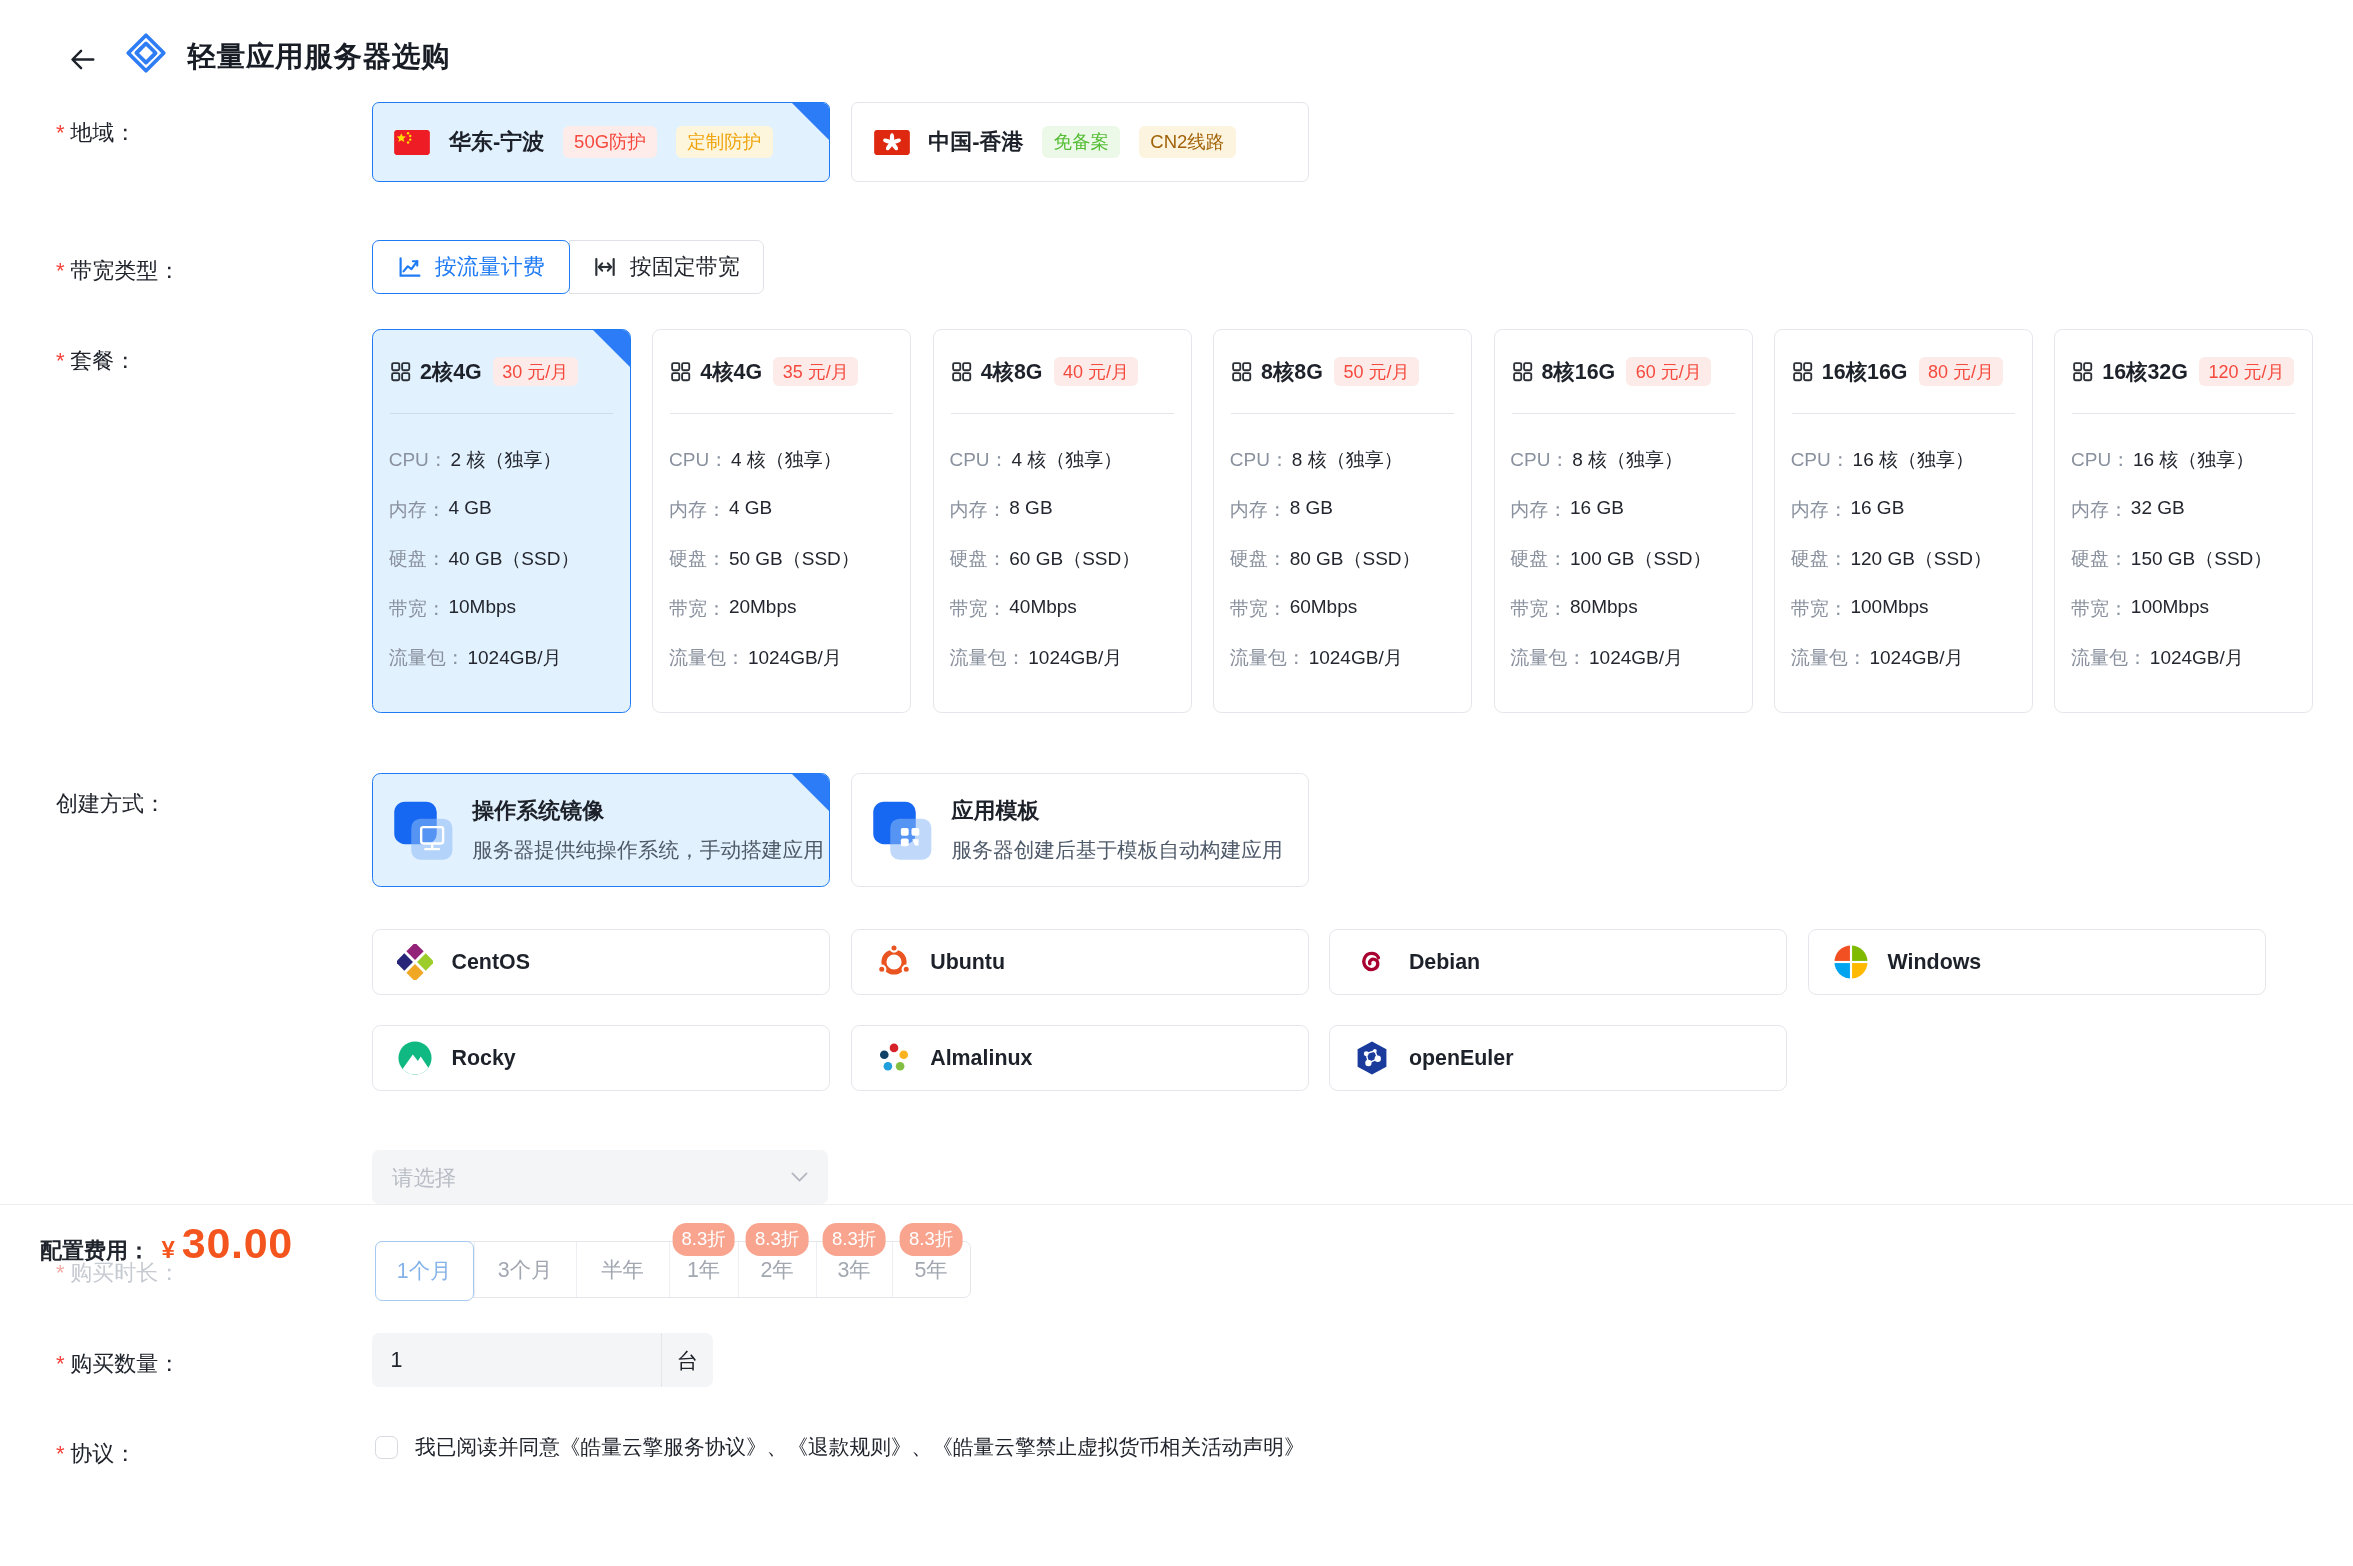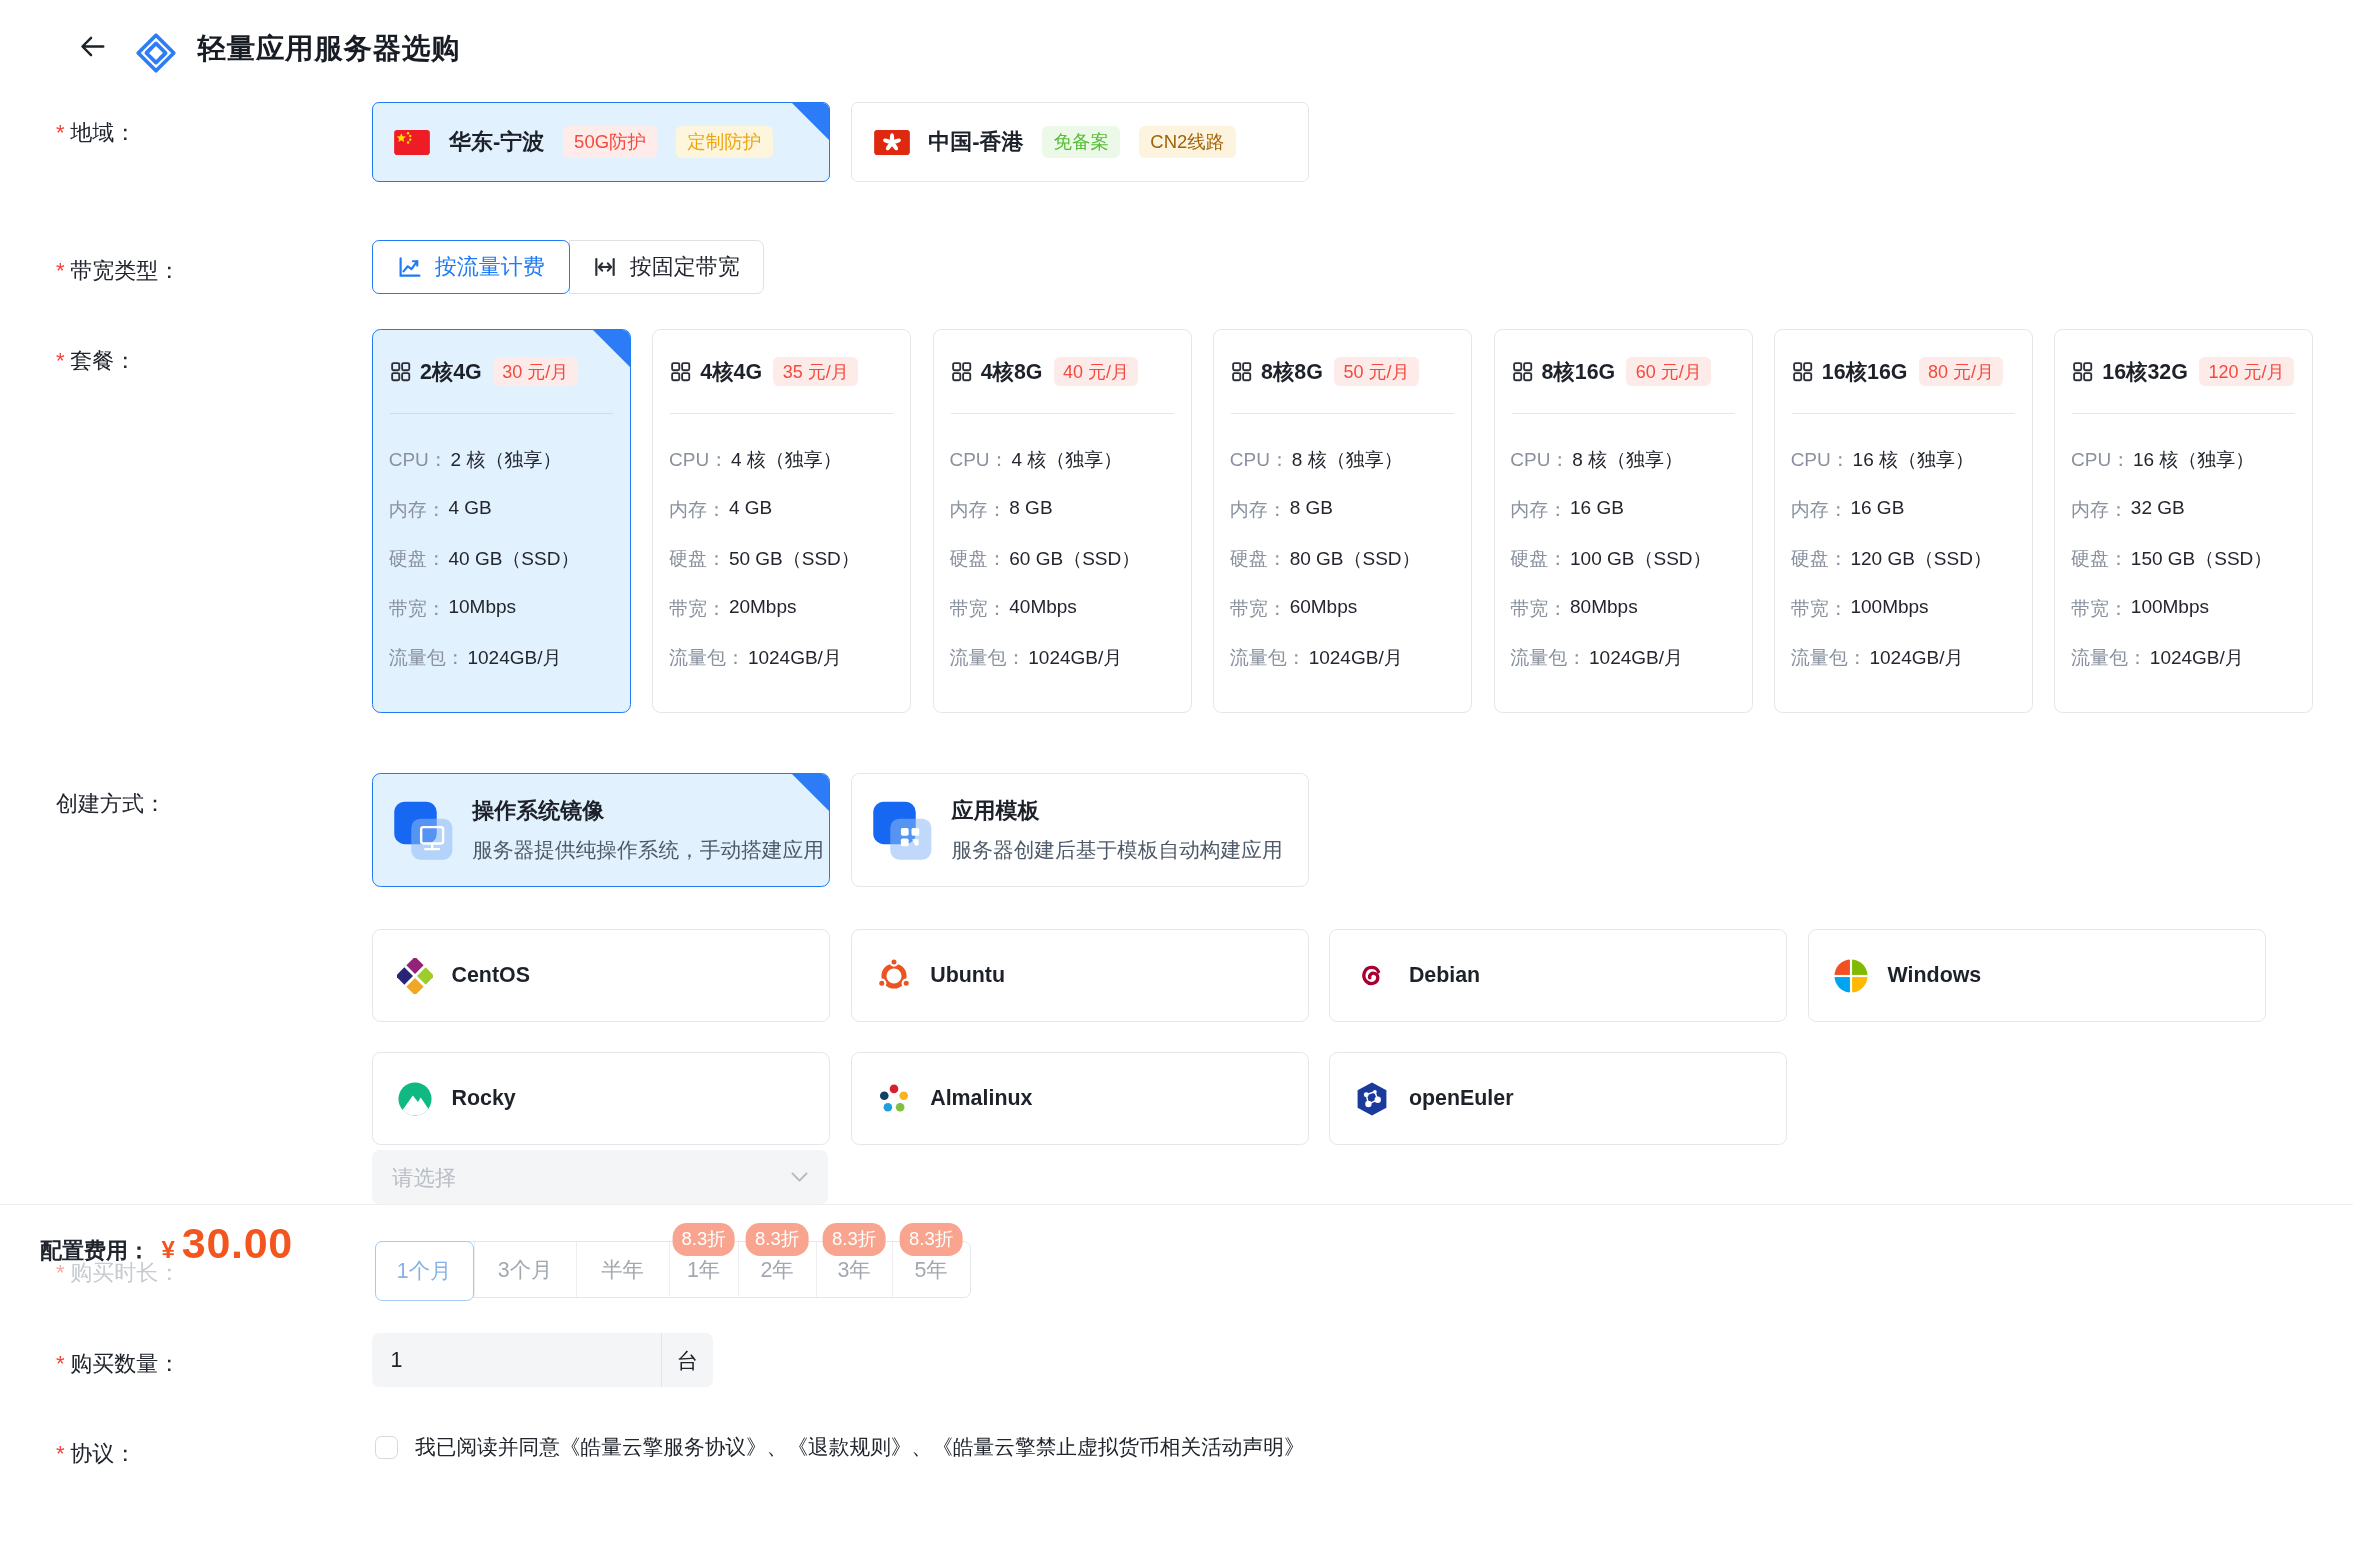"轻量应用服务器选购" .header { align-items: flex-start -> flex-end; left: 76px -> 66px }
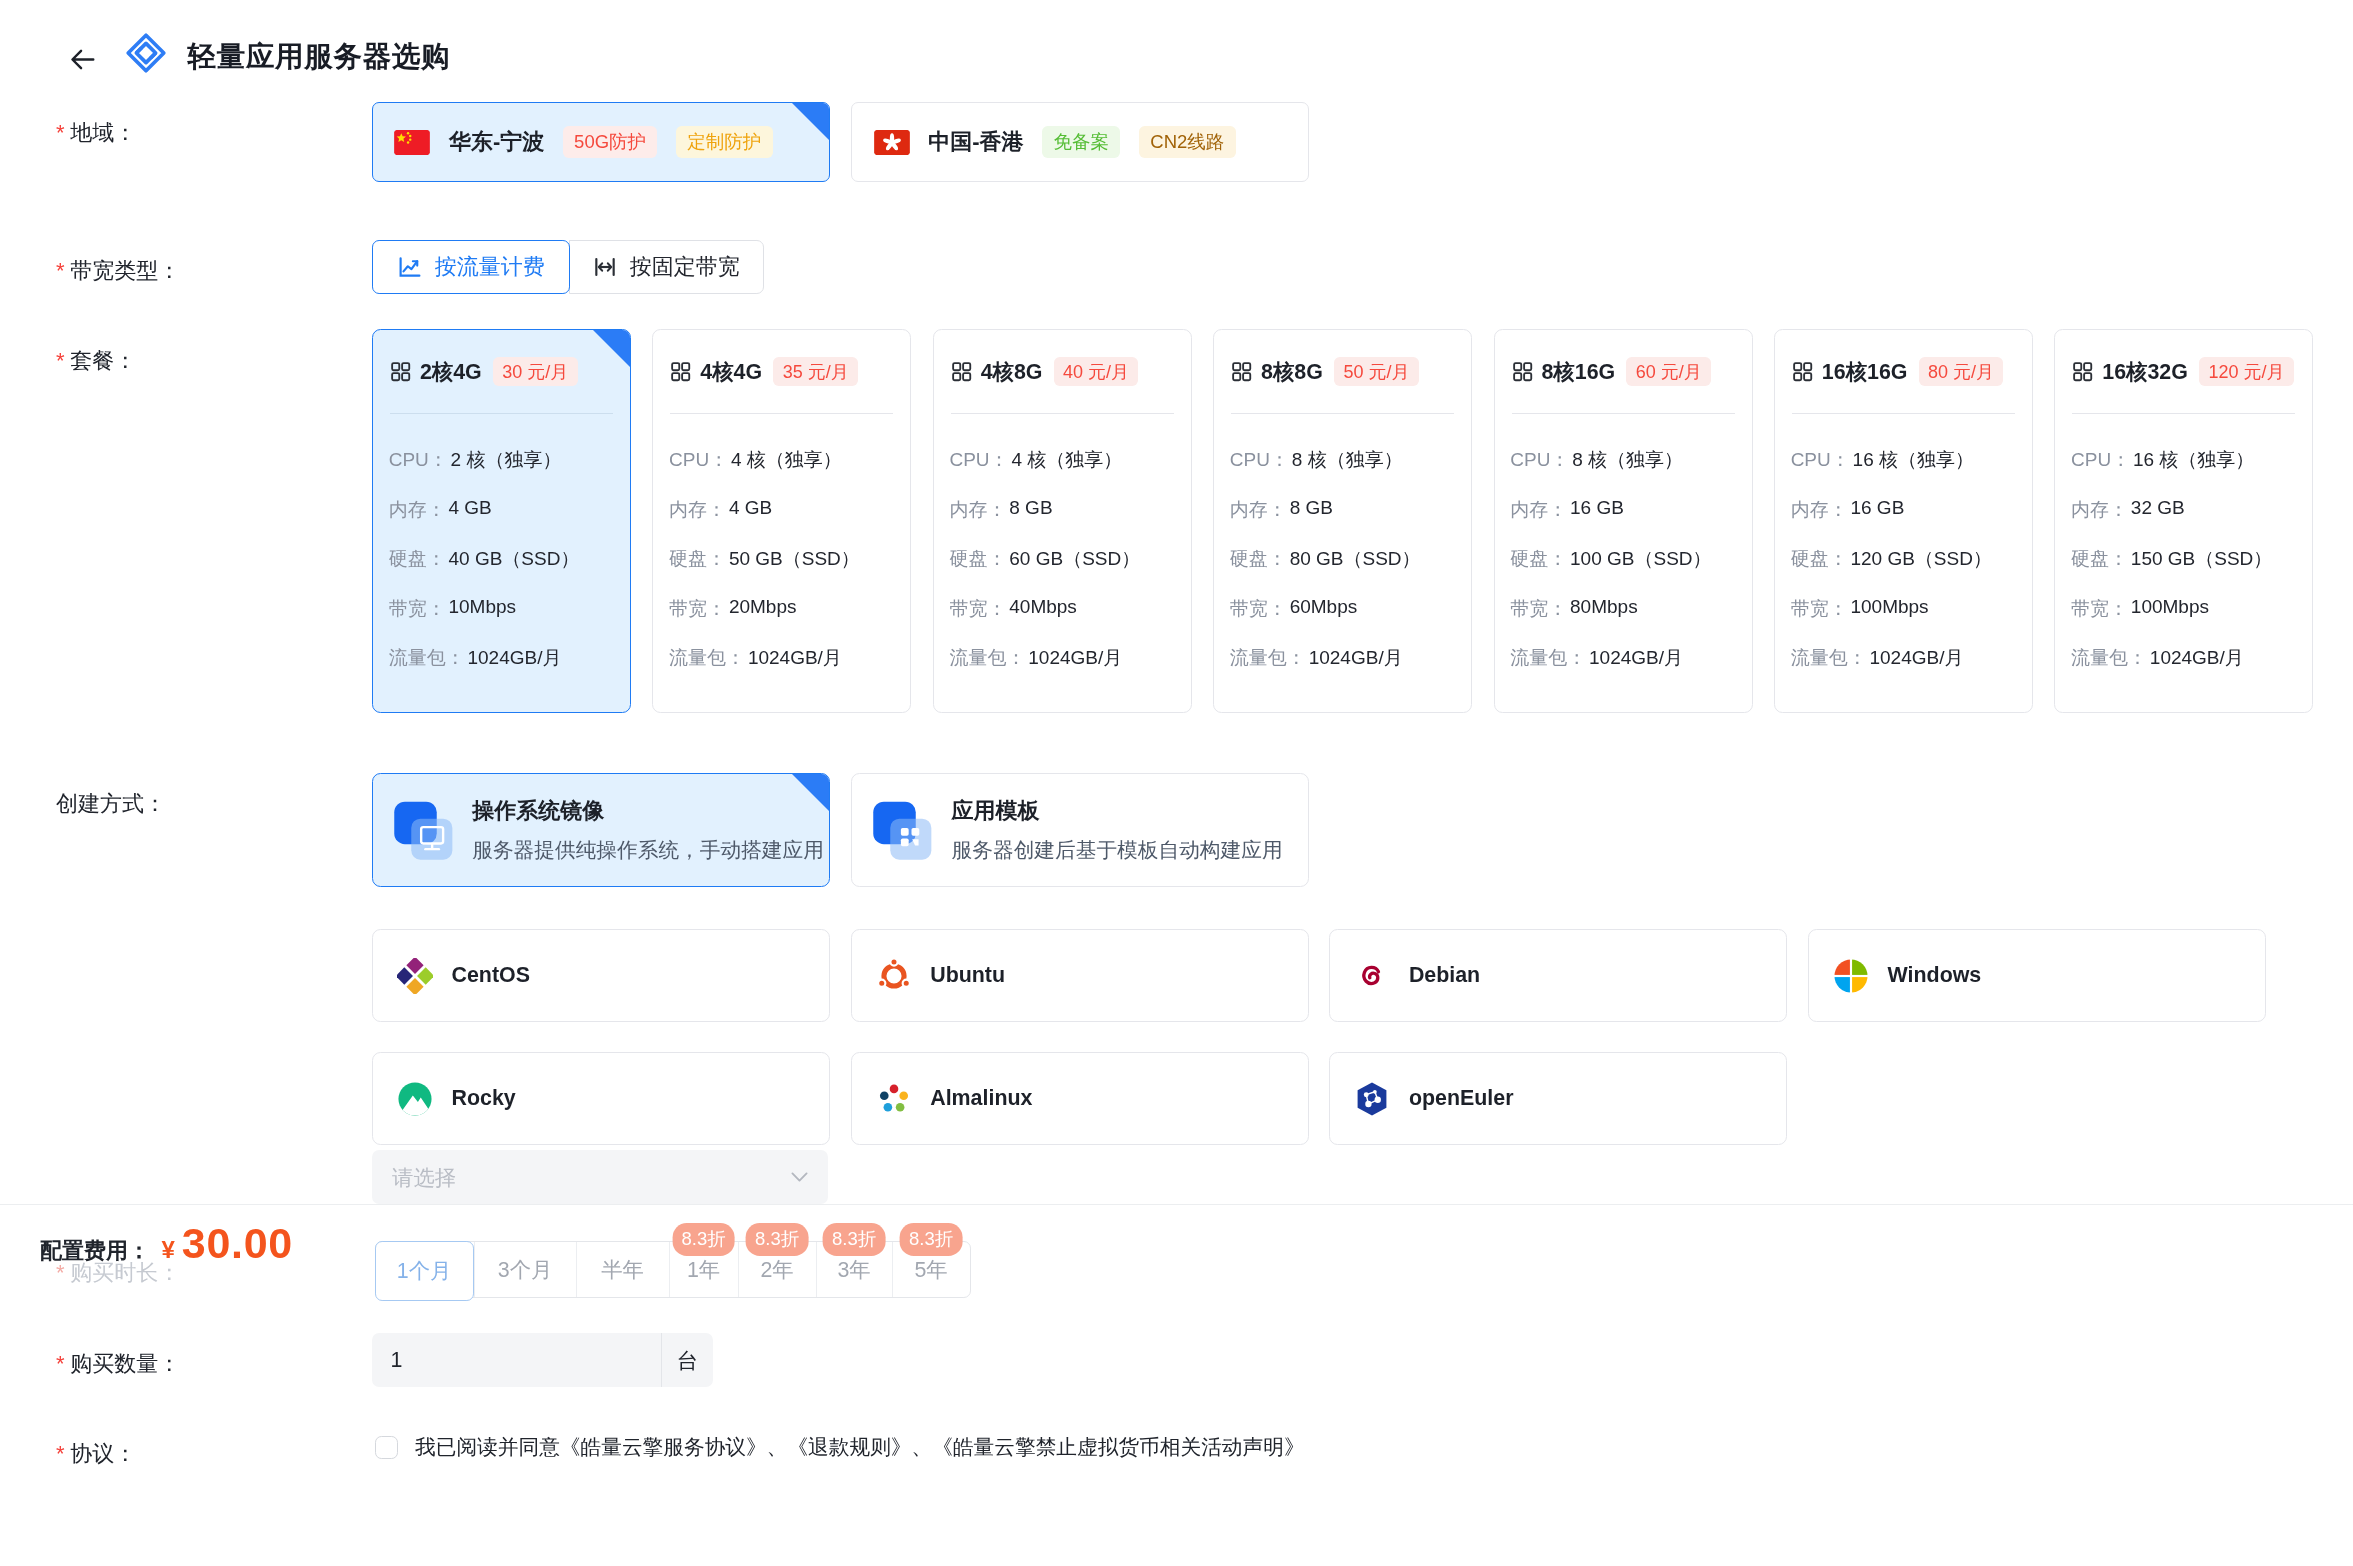"CentOS" .os-card { height: 93px -> 66px }
